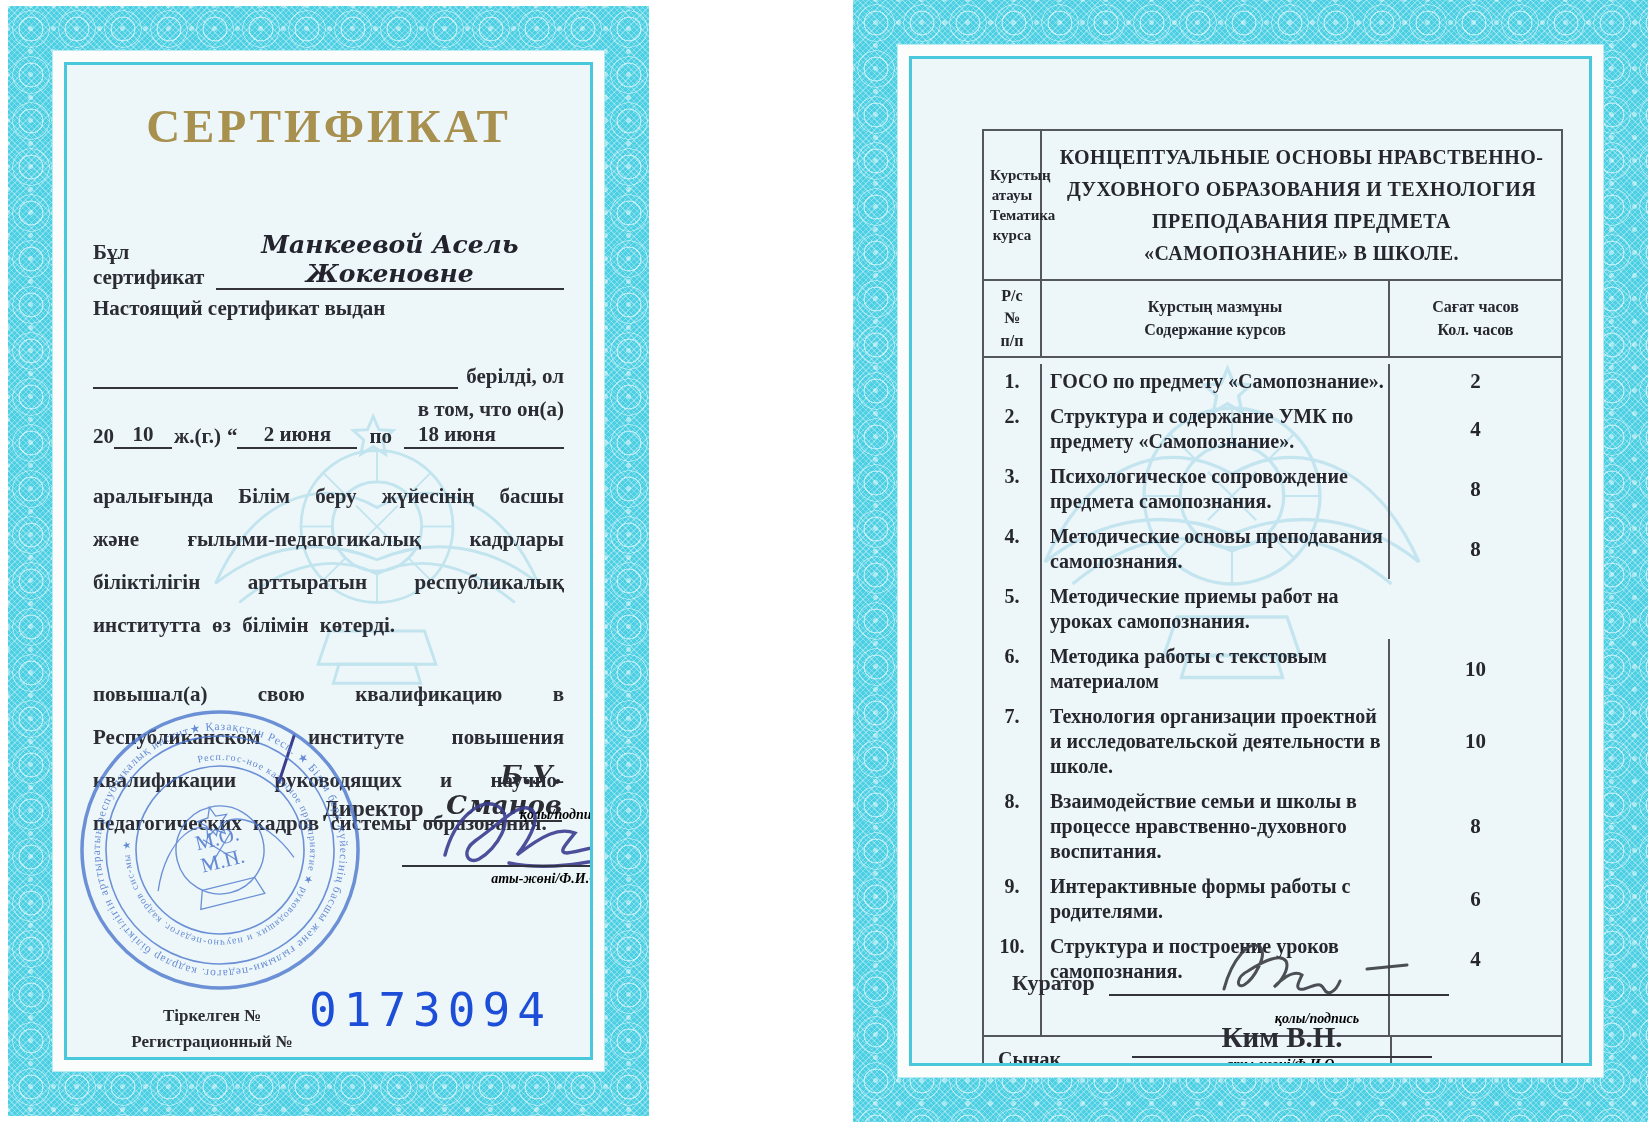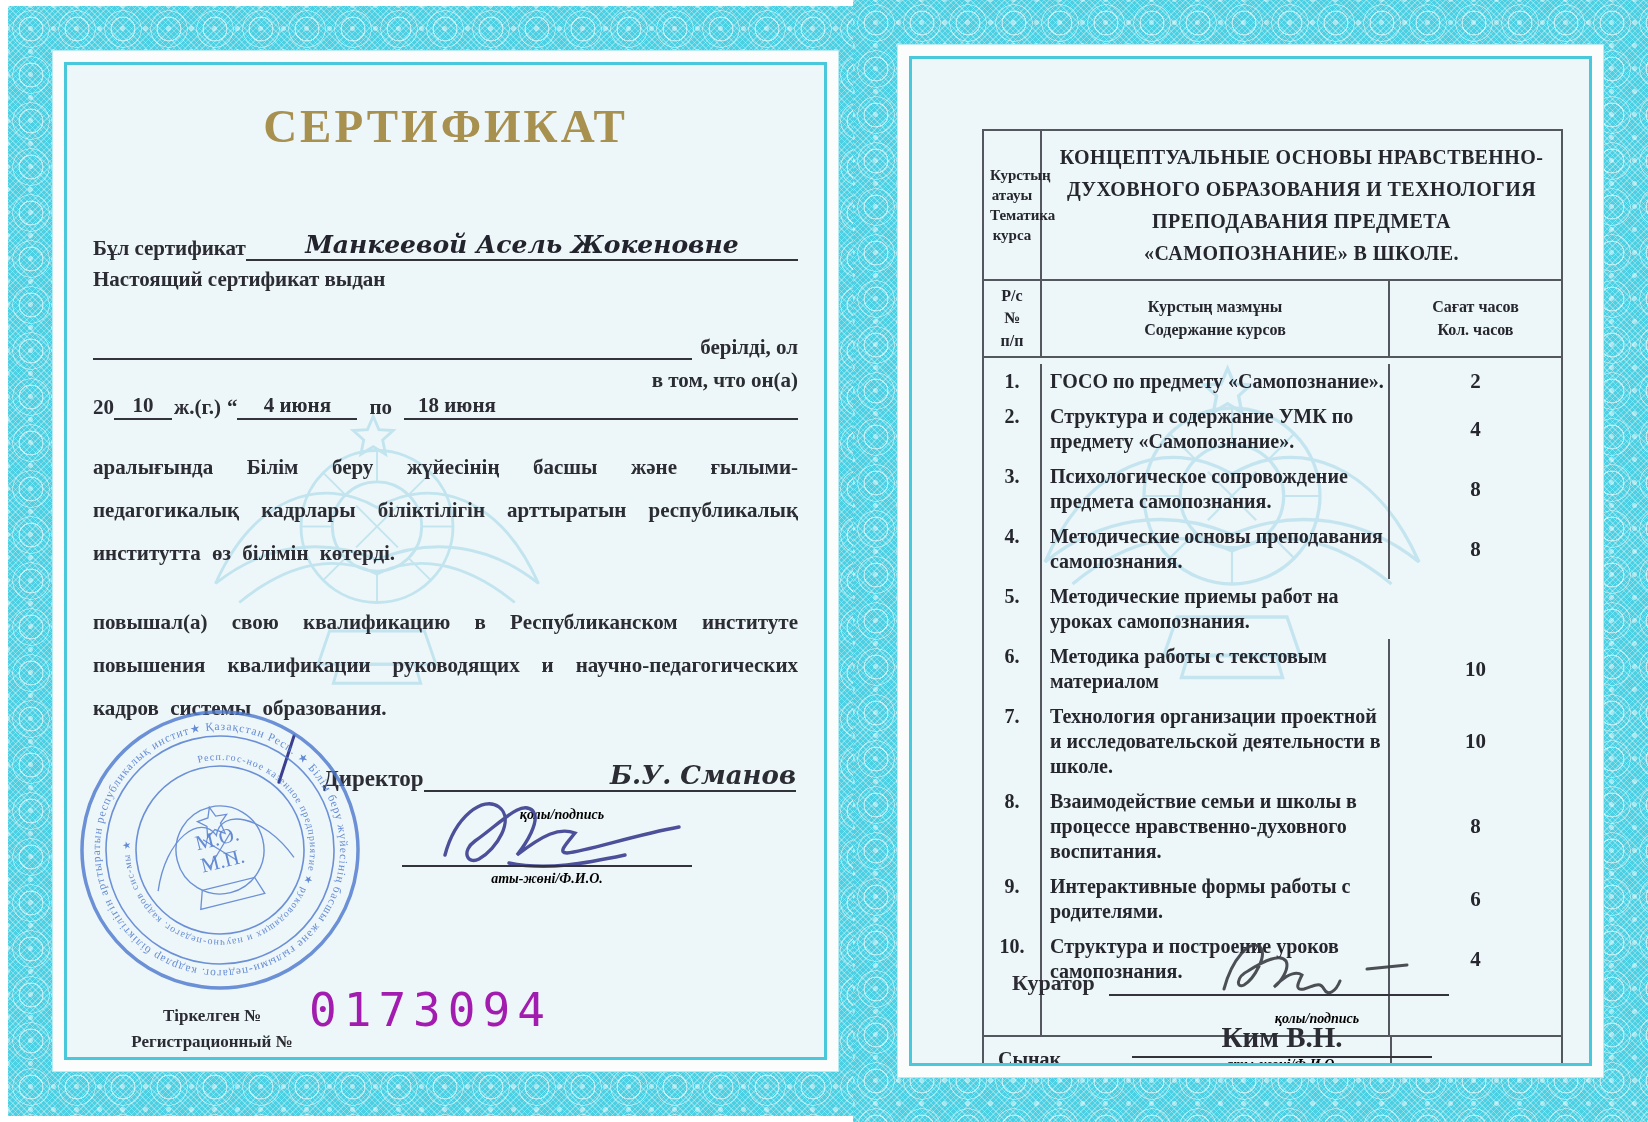"СЕРТИФИКАТ" div.page { width: 875px -> 641px }
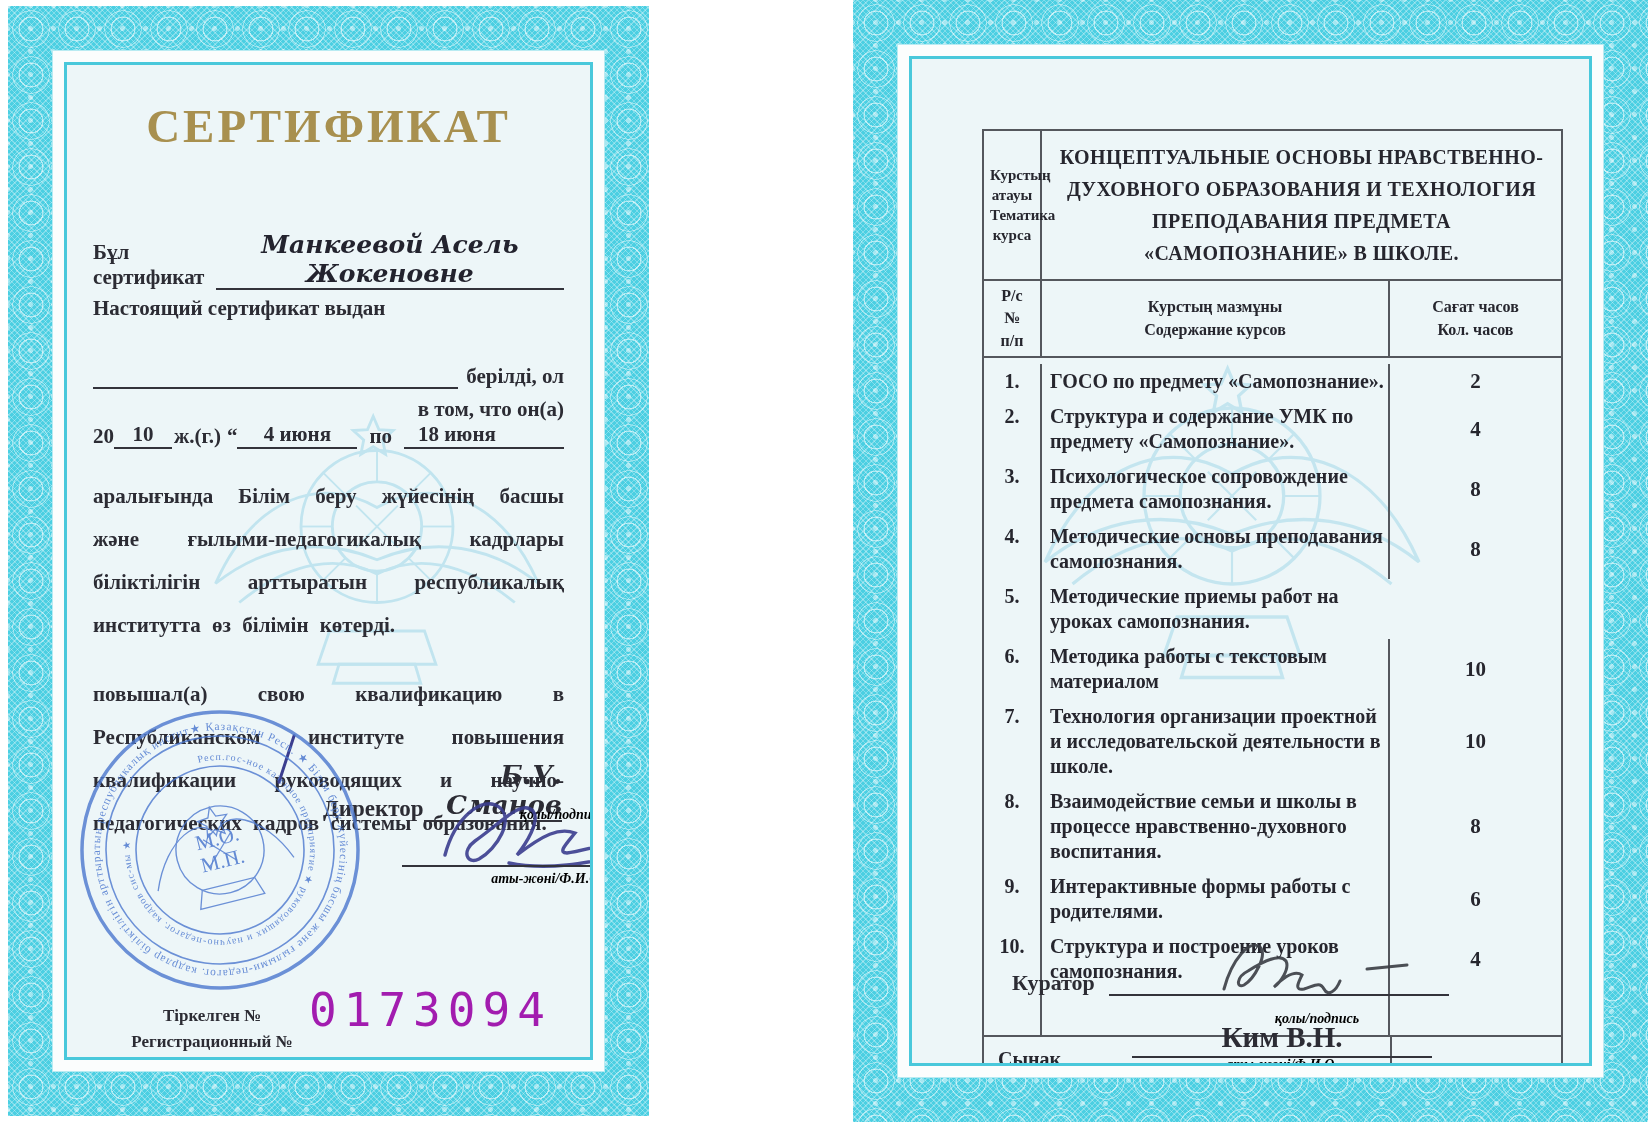"4 июня" span.u { text: 4 -> 2 }
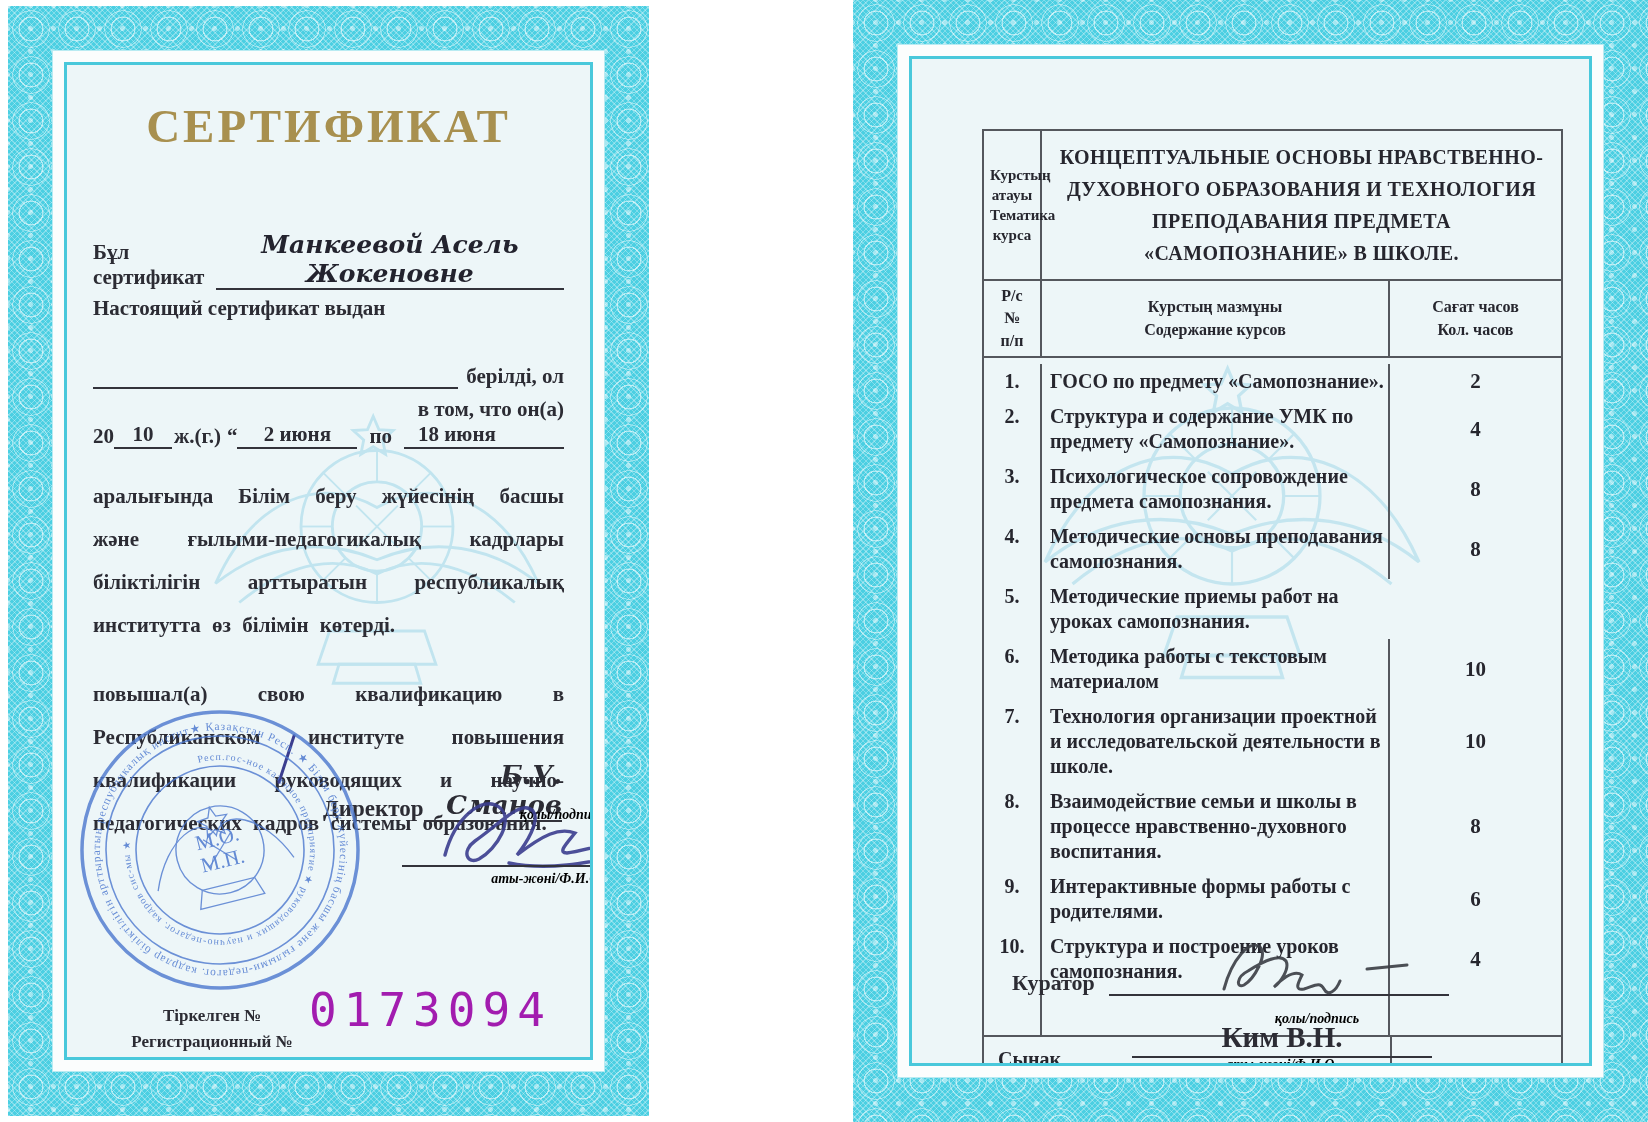"0173094" .reg-number { color: #a21caf -> #1d4ed8 }
